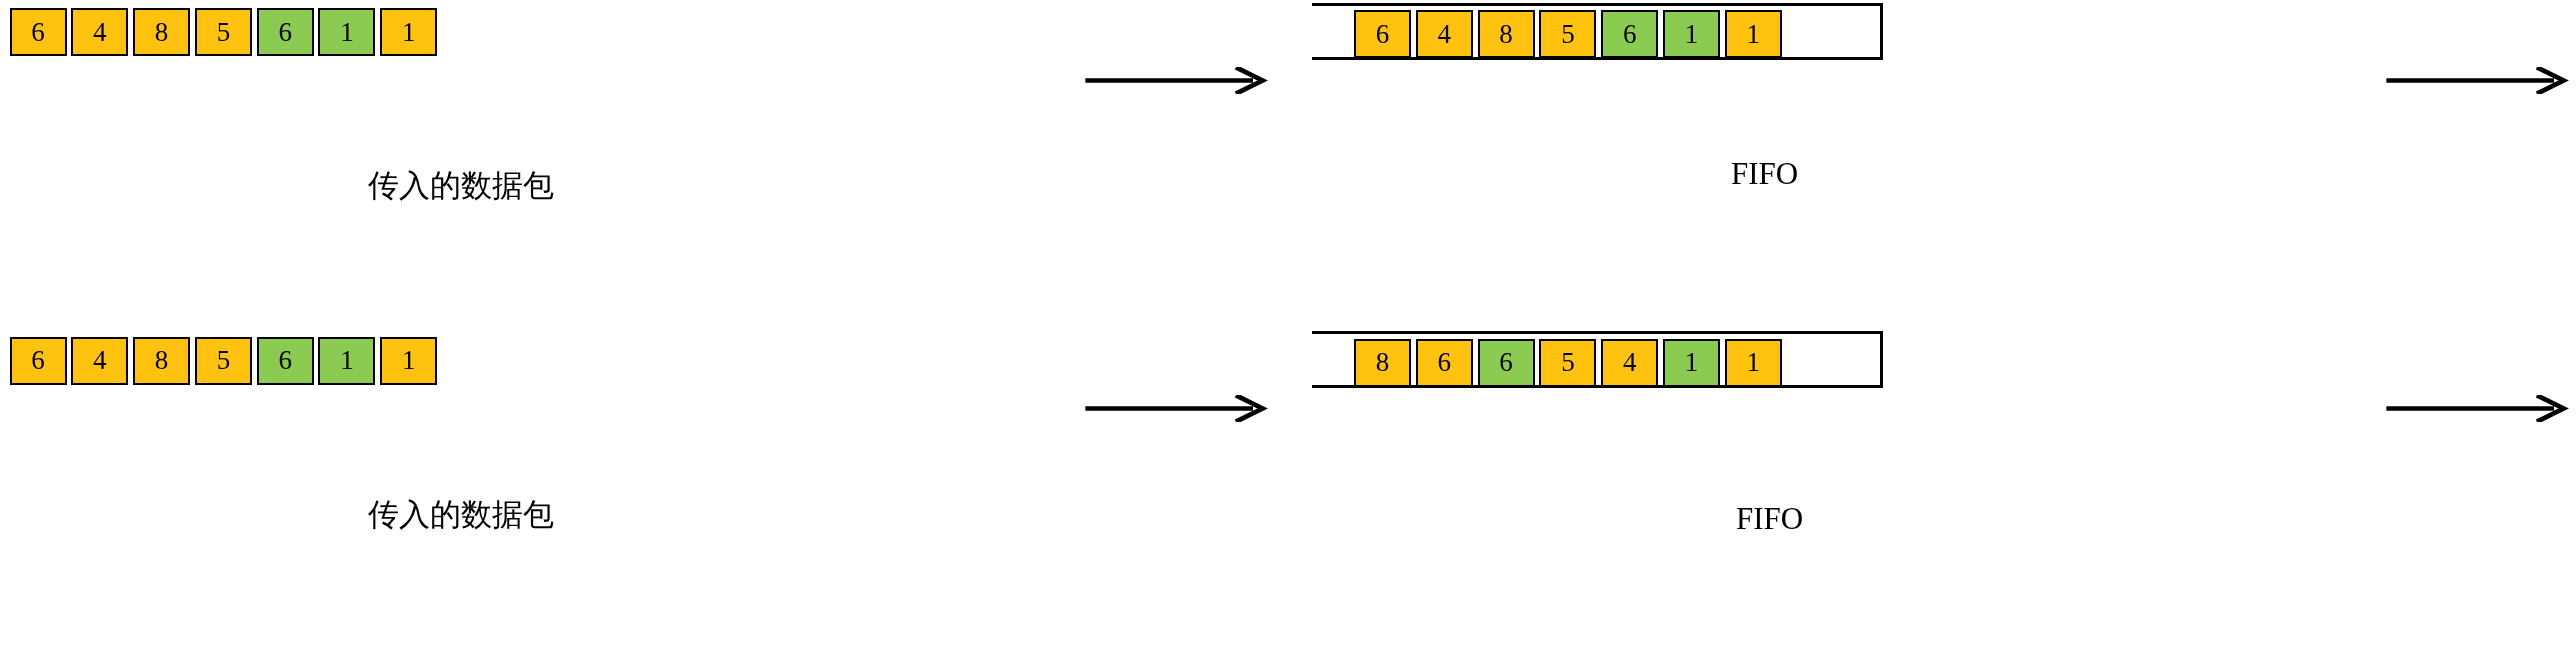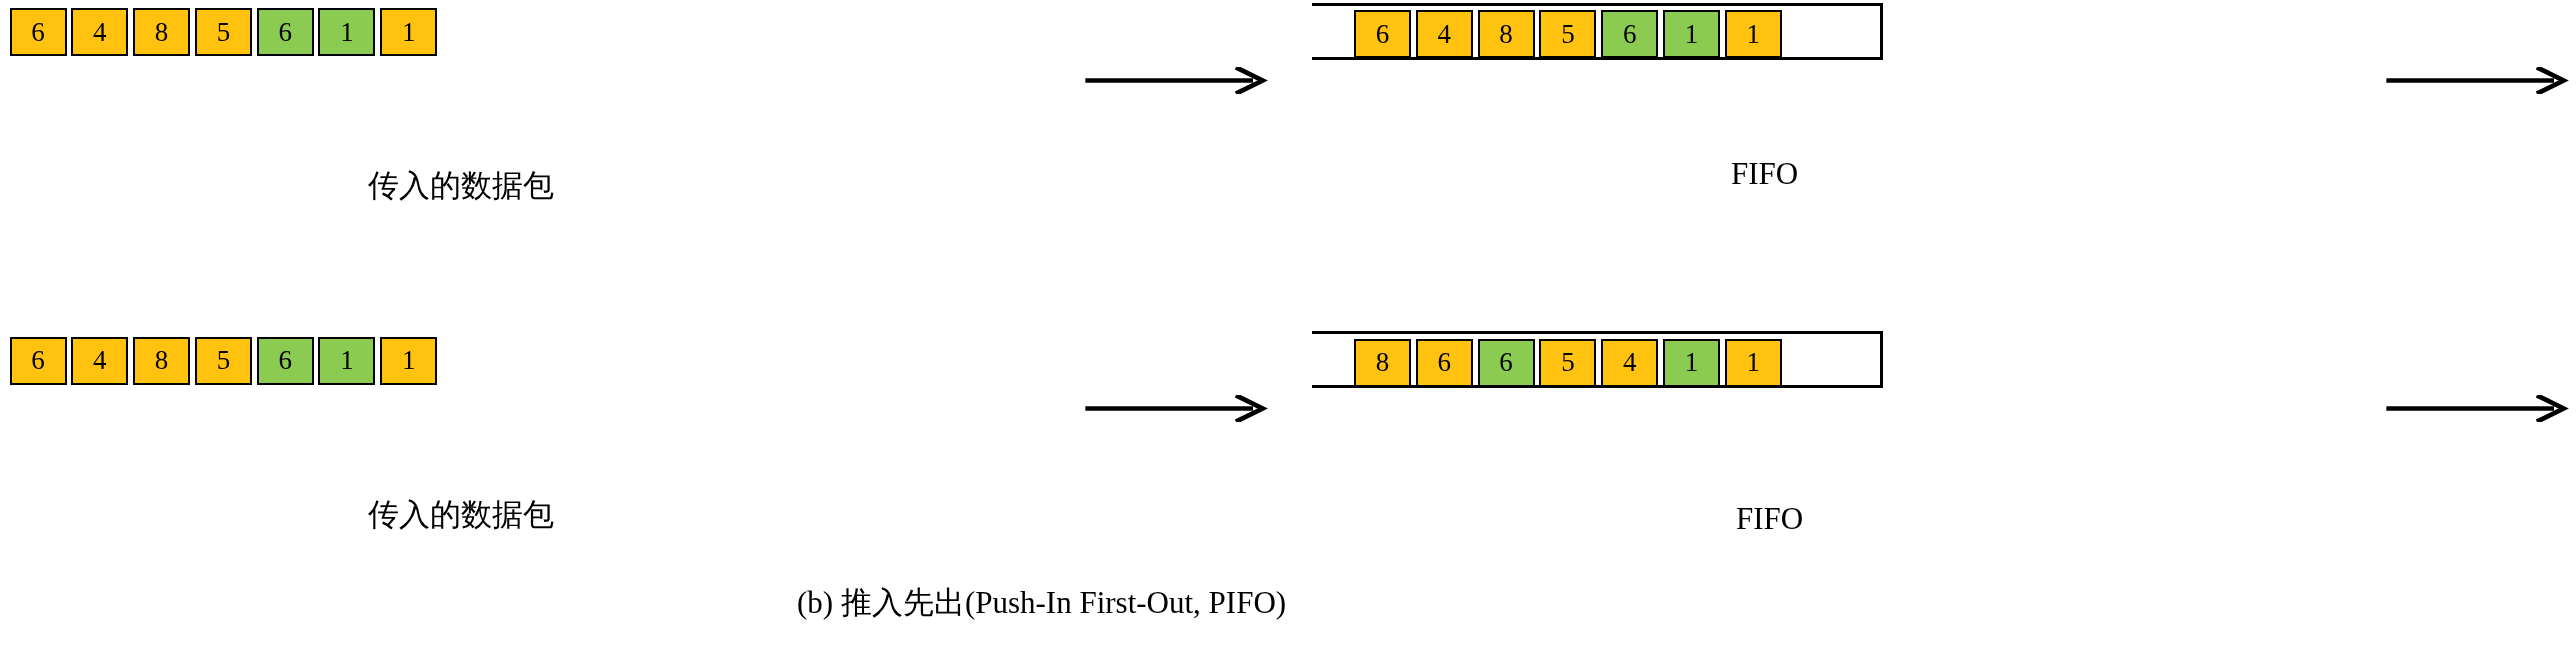"(b) 推入先出(Push-In First-Out, PIFO)" div.cap-label { html: <div>(b) 推入先出(Push-In First-Out, PIFO)</div> -> none }
